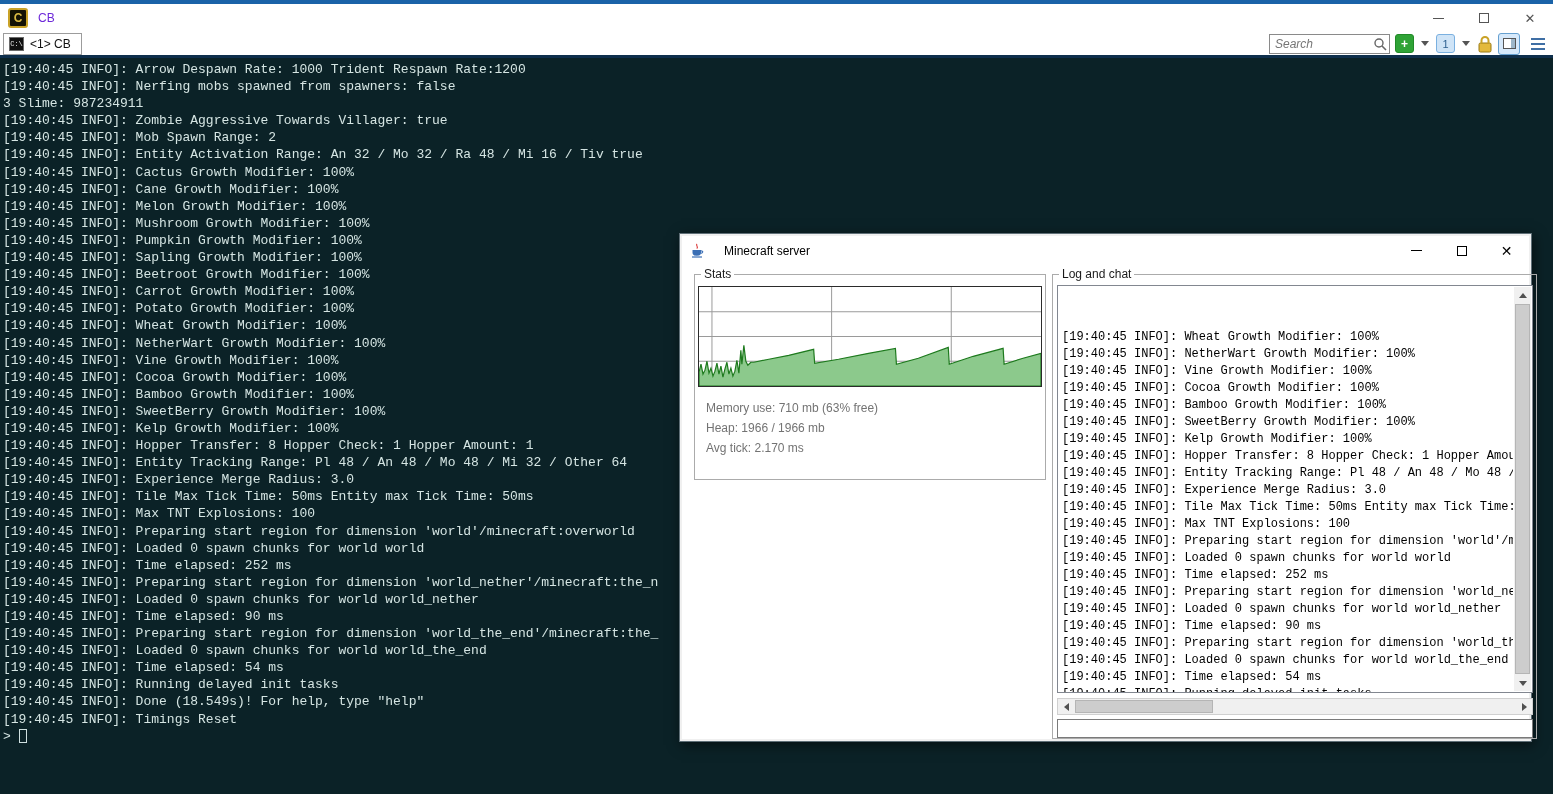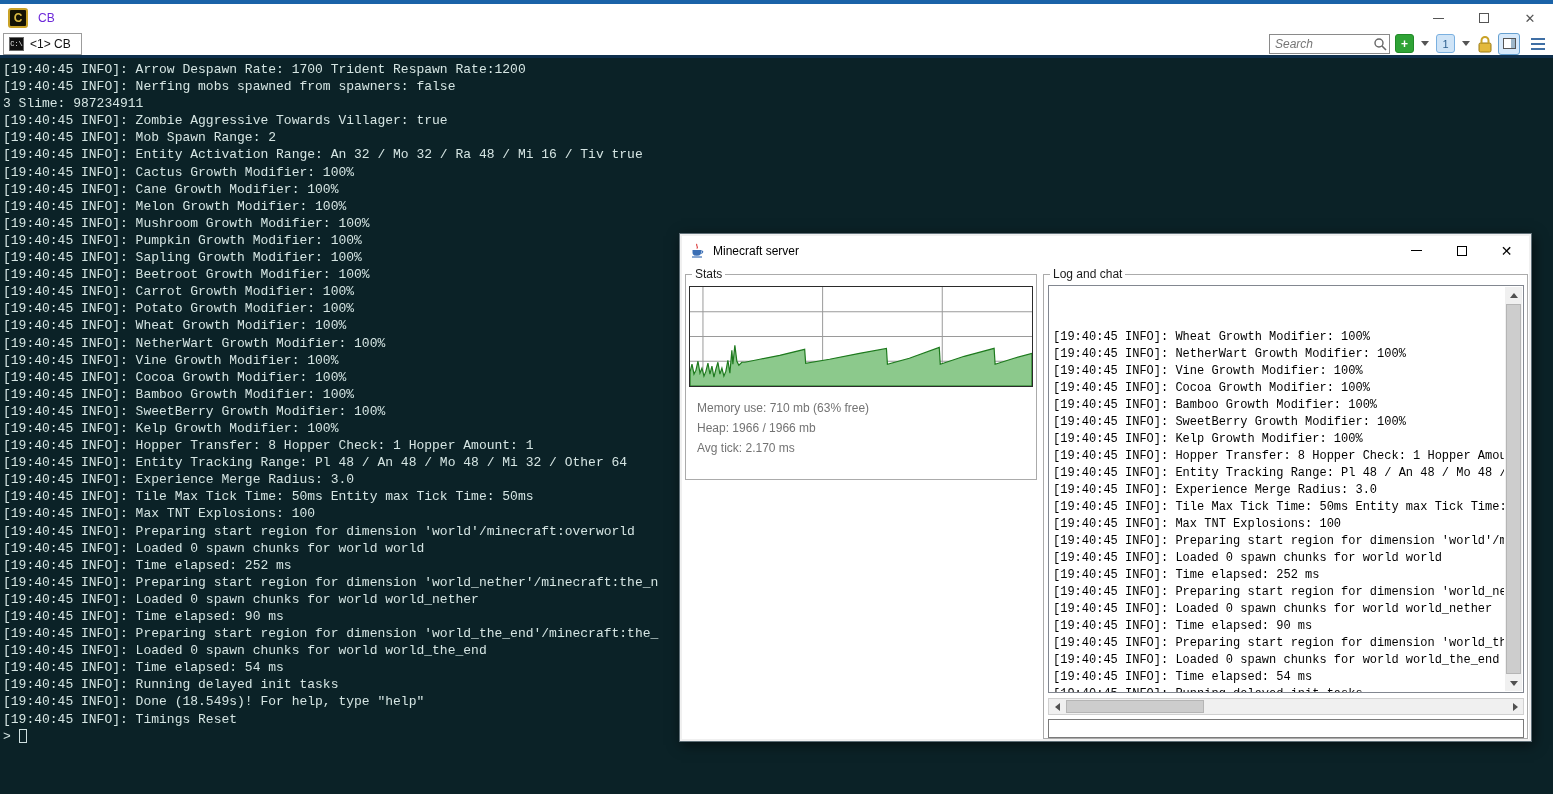"[19:40:45 INFO]: Arrow Despawn Rate:" div.tline { text: 1700 -> 1000 }
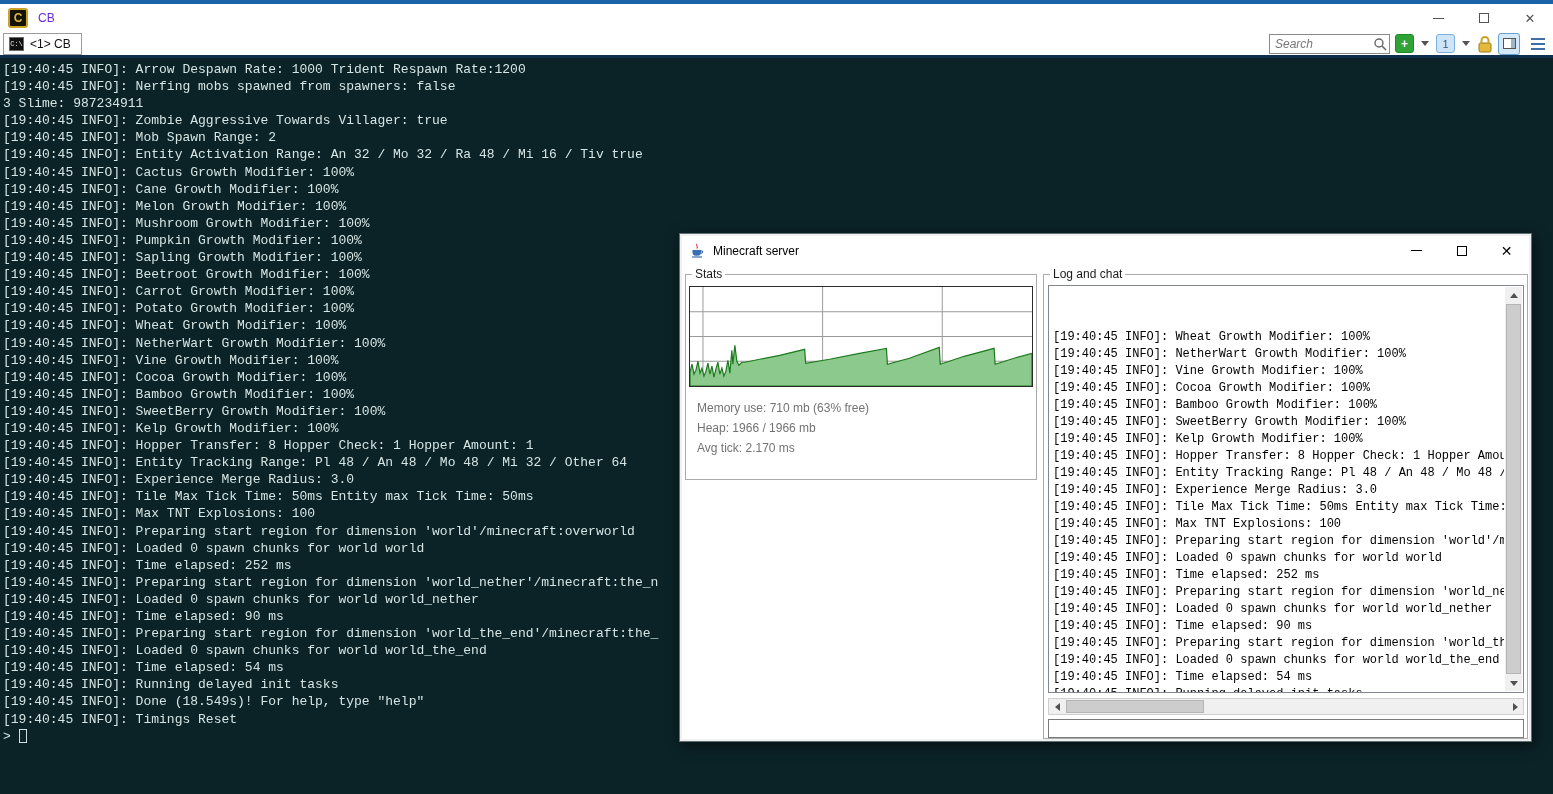"Minecraft server" .mc-titlebar { gap: none -> 11px }
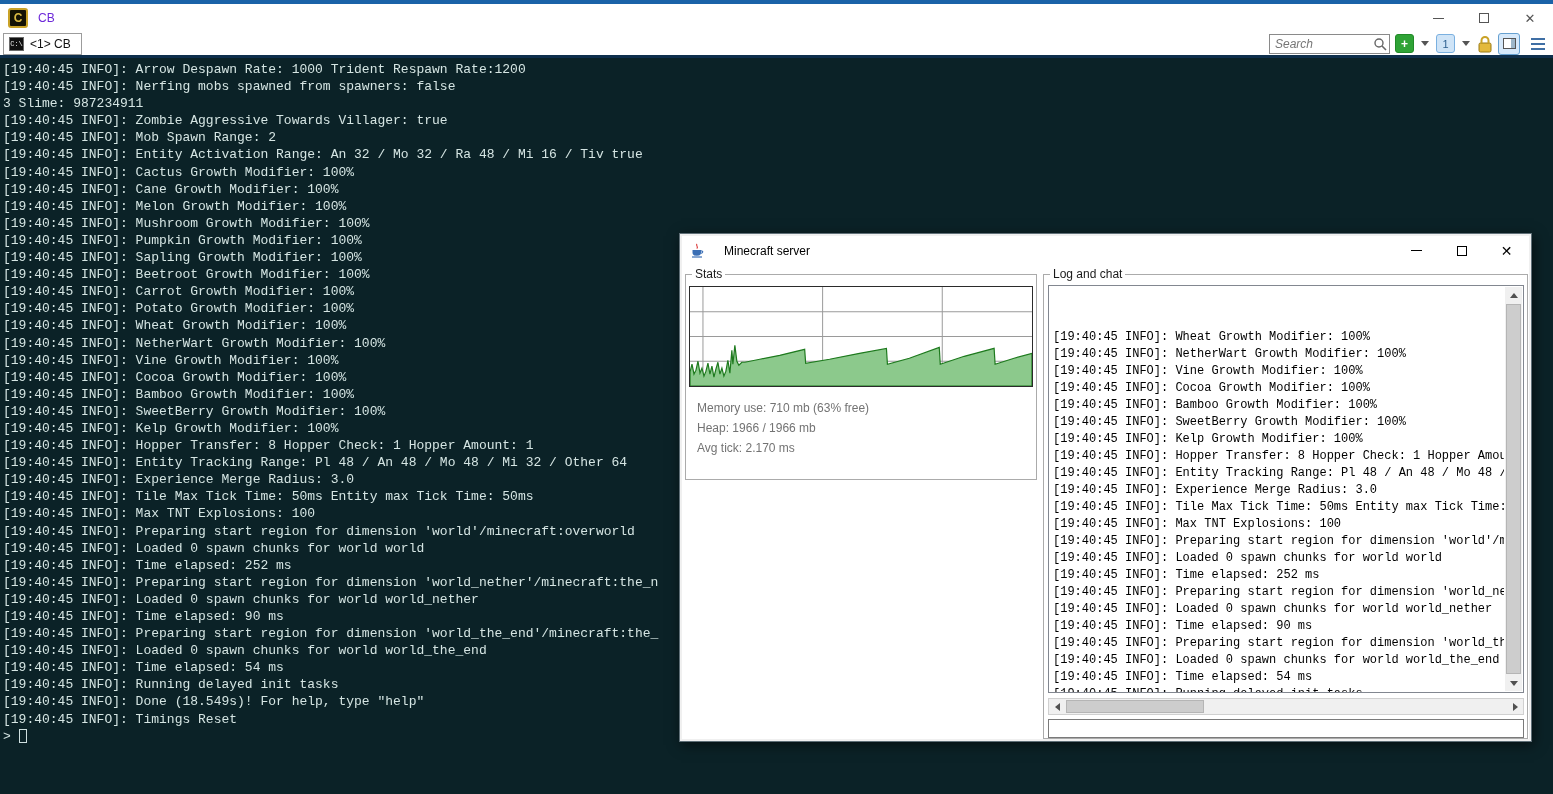"Stats" .groupbox { margin-left: none -> 9px }
